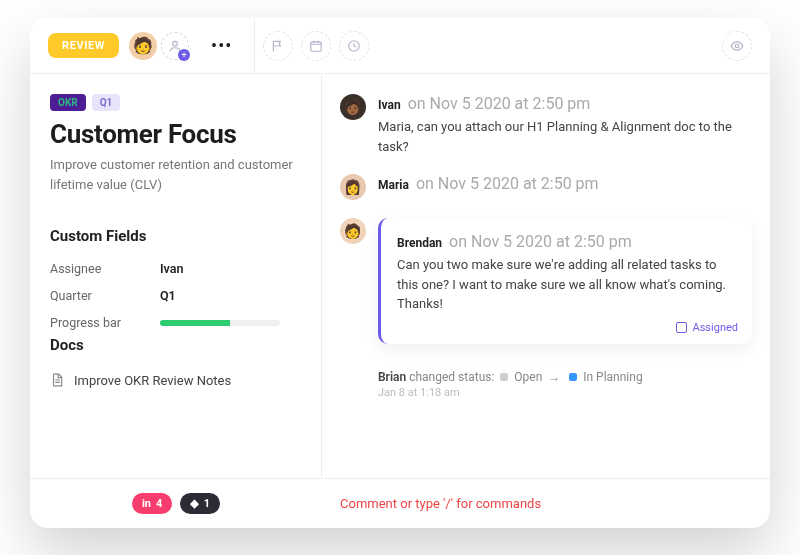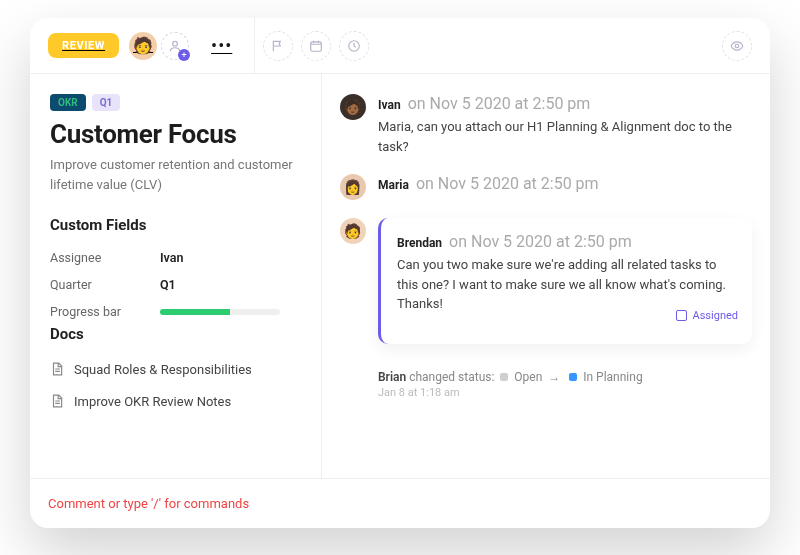"REVIEW" .topbar { text-decoration: underline -> none }
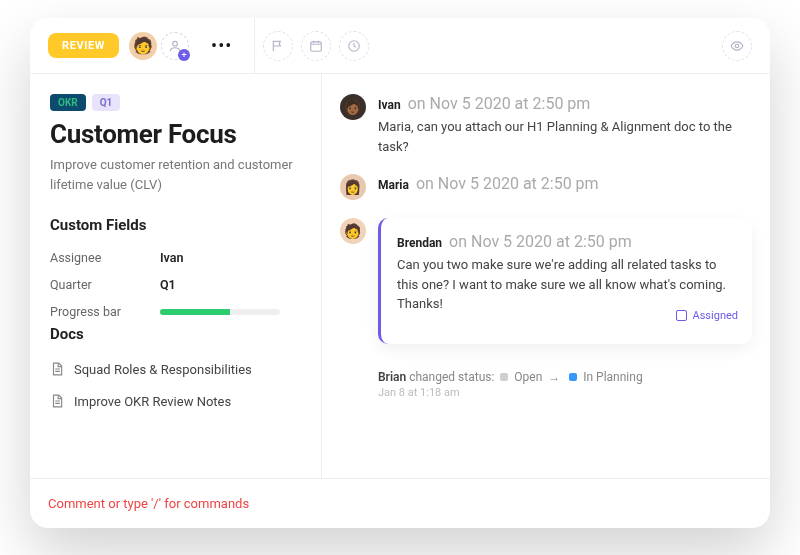"OKR" .tag.green { background: #0c4a6e -> #4c1d95 }
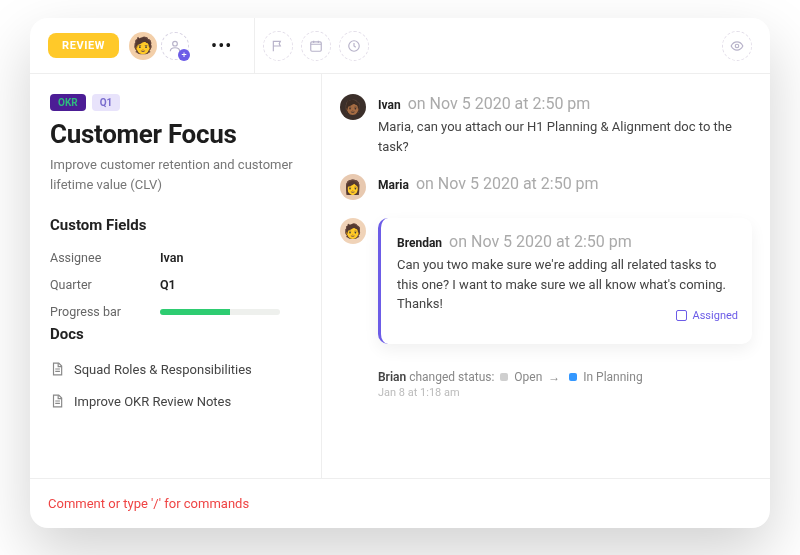"Improve customer retention and customer" .subtitle { margin-bottom: 22px -> 33px }
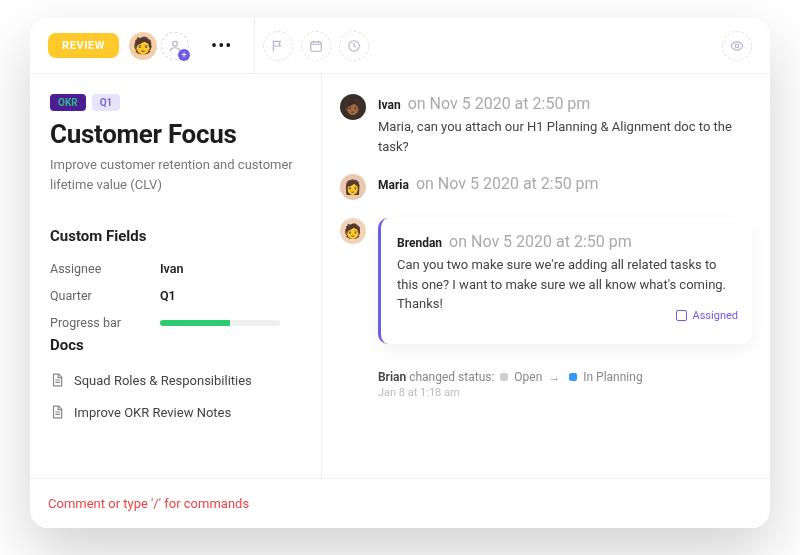"Assigned" .assigned { bottom: 22px -> 10px }
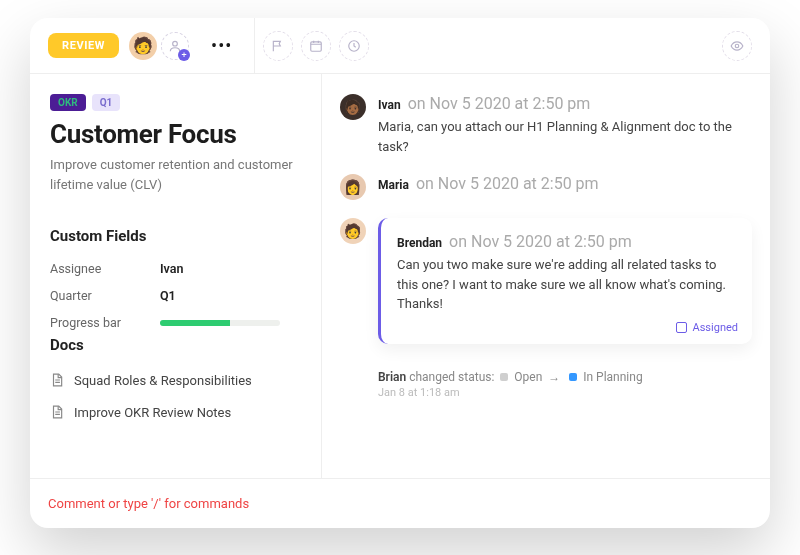"Squad Roles & Responsibilities" div.doc-item { html: <div> <svg> <path></path> <path></path> </svg> <span>Squad Roles &amp; Responsibilities</span> </div> -> none }
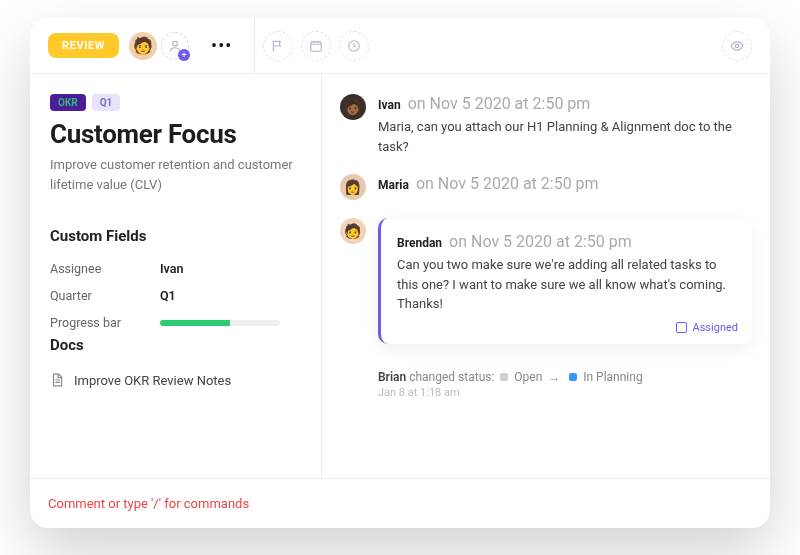"in" div.footer-left { html: none -> <div> <div> <span>in</span> <span>4</span> </div> <div> <span>◆</span> <span>1</span> </div> </div> }
